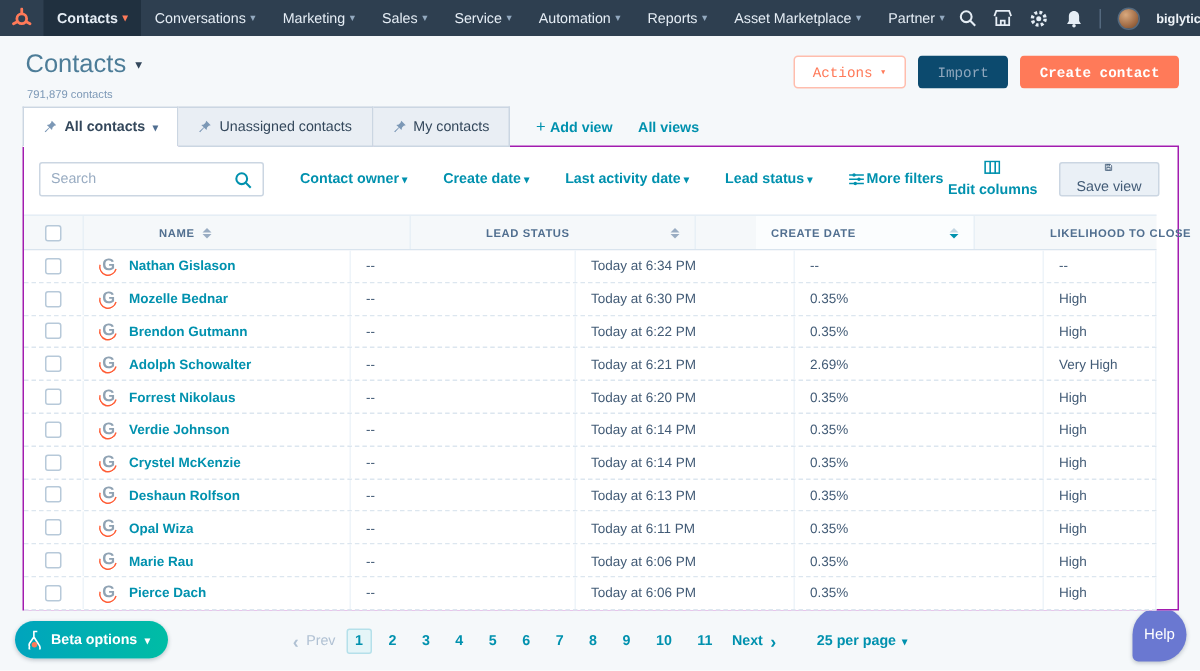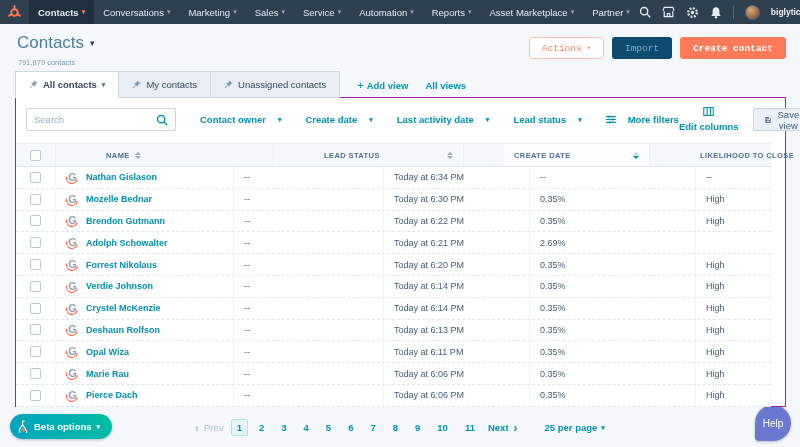"My contacts" div.tab { order: before "Unassigned contacts" -> after "Unassigned contacts" }
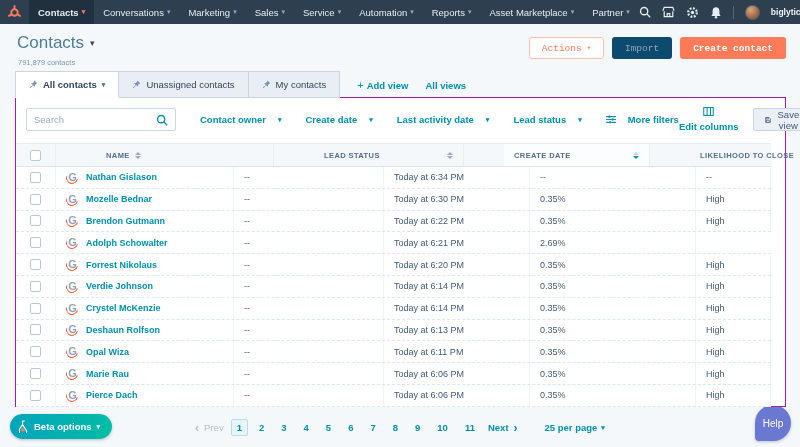"Contact owner" .filter-dd { gap: 12px -> 2px }
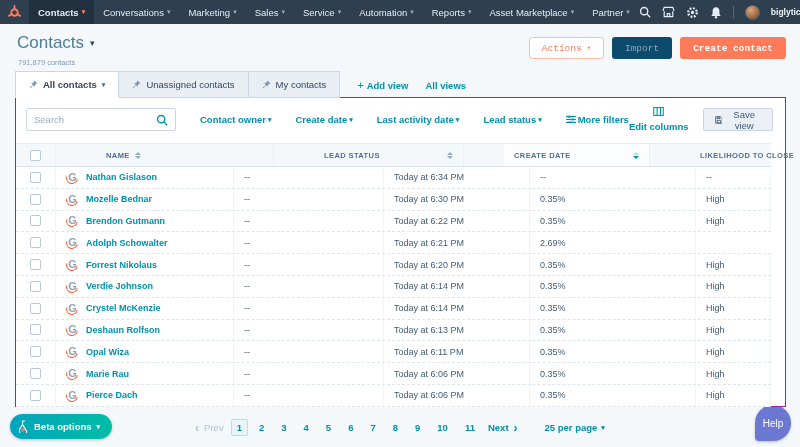"Save view" .save-view { flex-direction: none -> column }
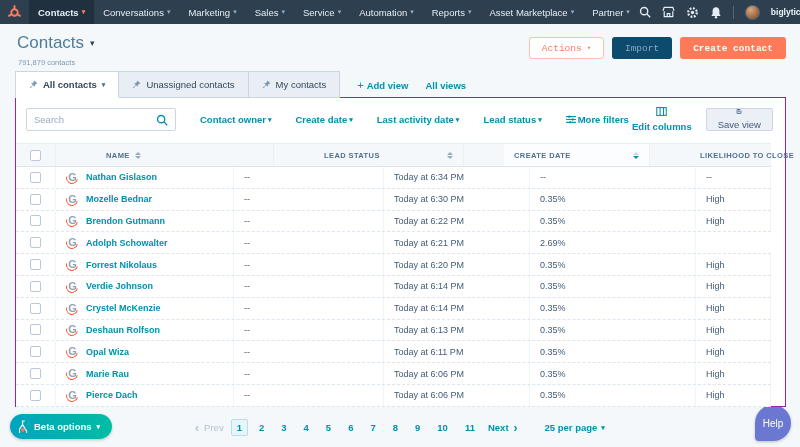"Very High" div.cell { html: none -> <div>Very High</div> }
